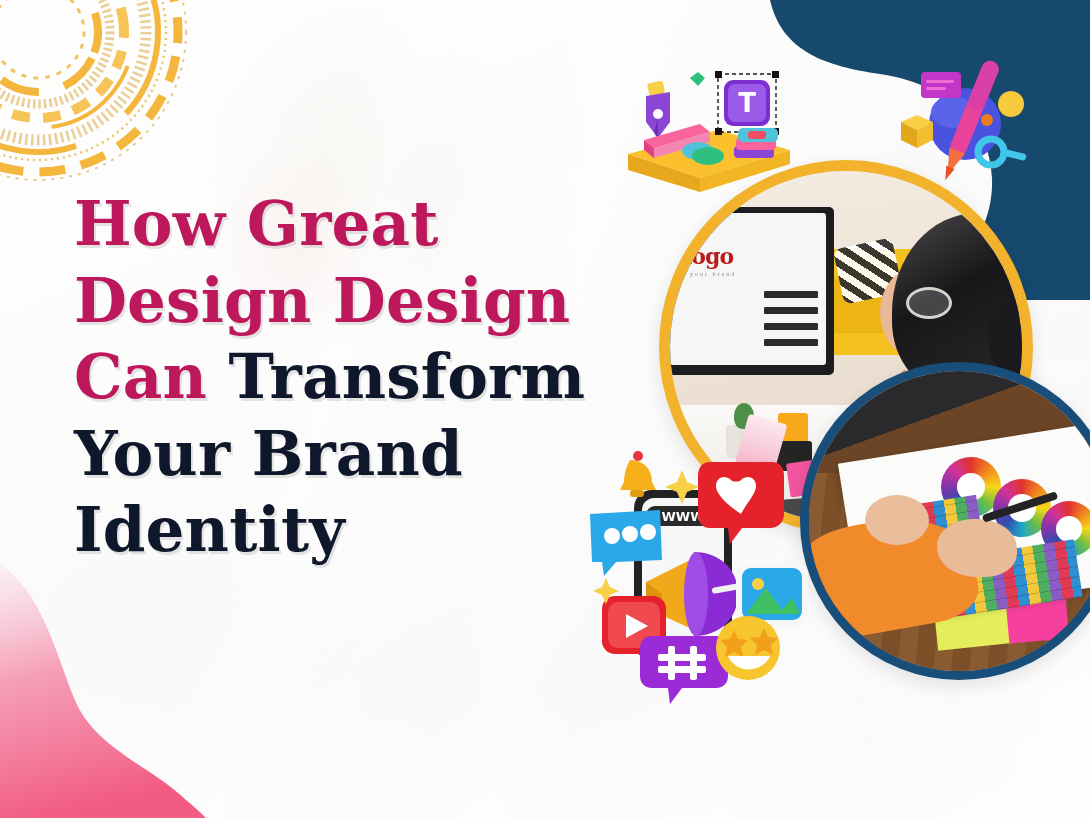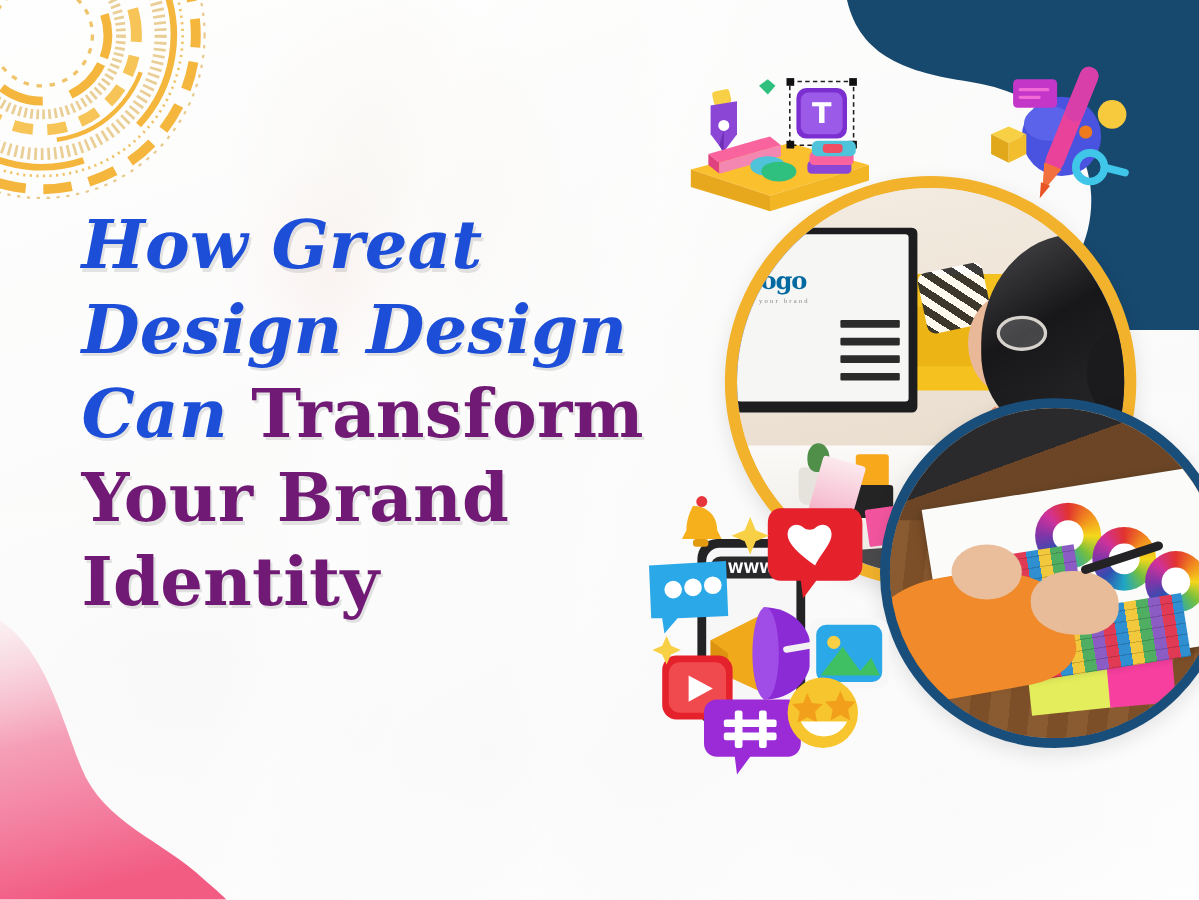"How Great" .nv { color: #1d4ed8 -> #be185d; font-style: italic -> none }
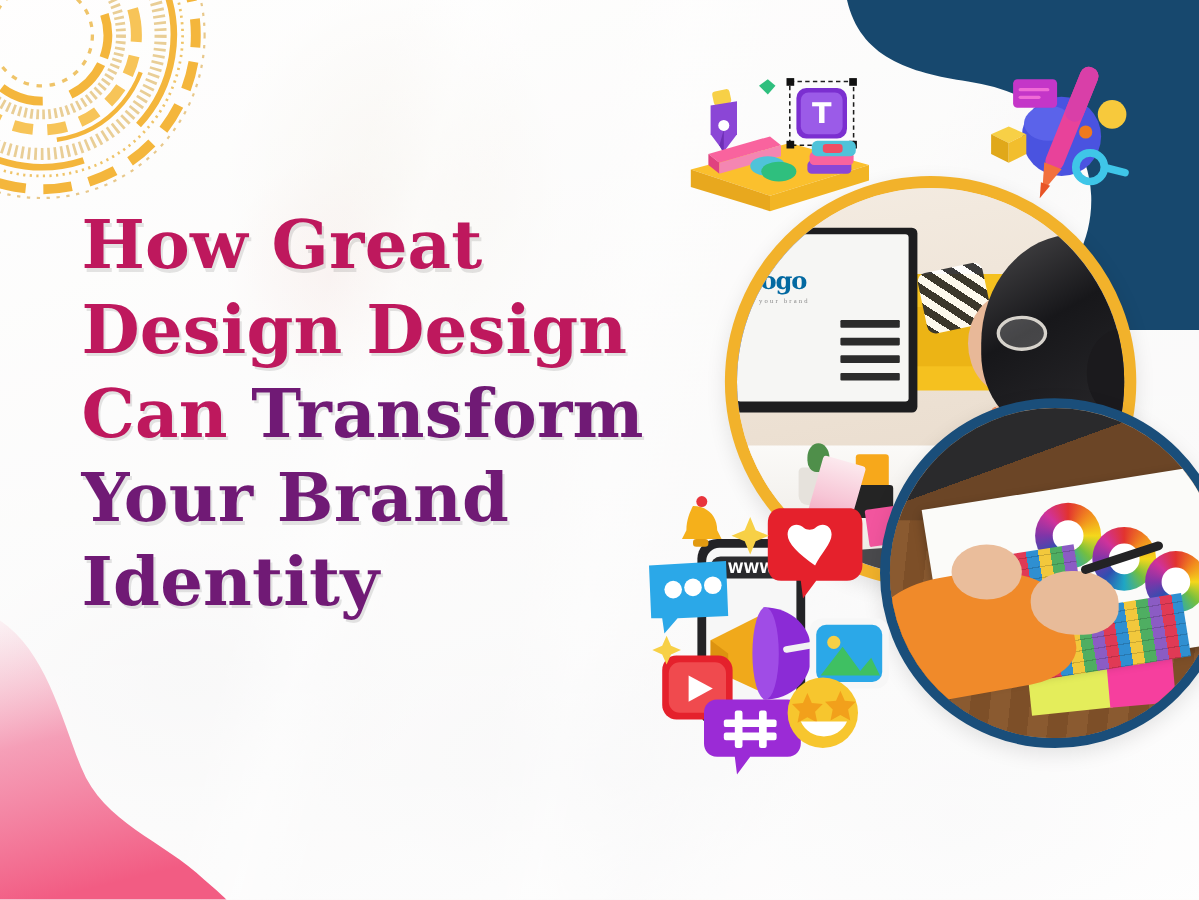"logo" .sc-logo { color: #0369a1 -> #b91c1c }
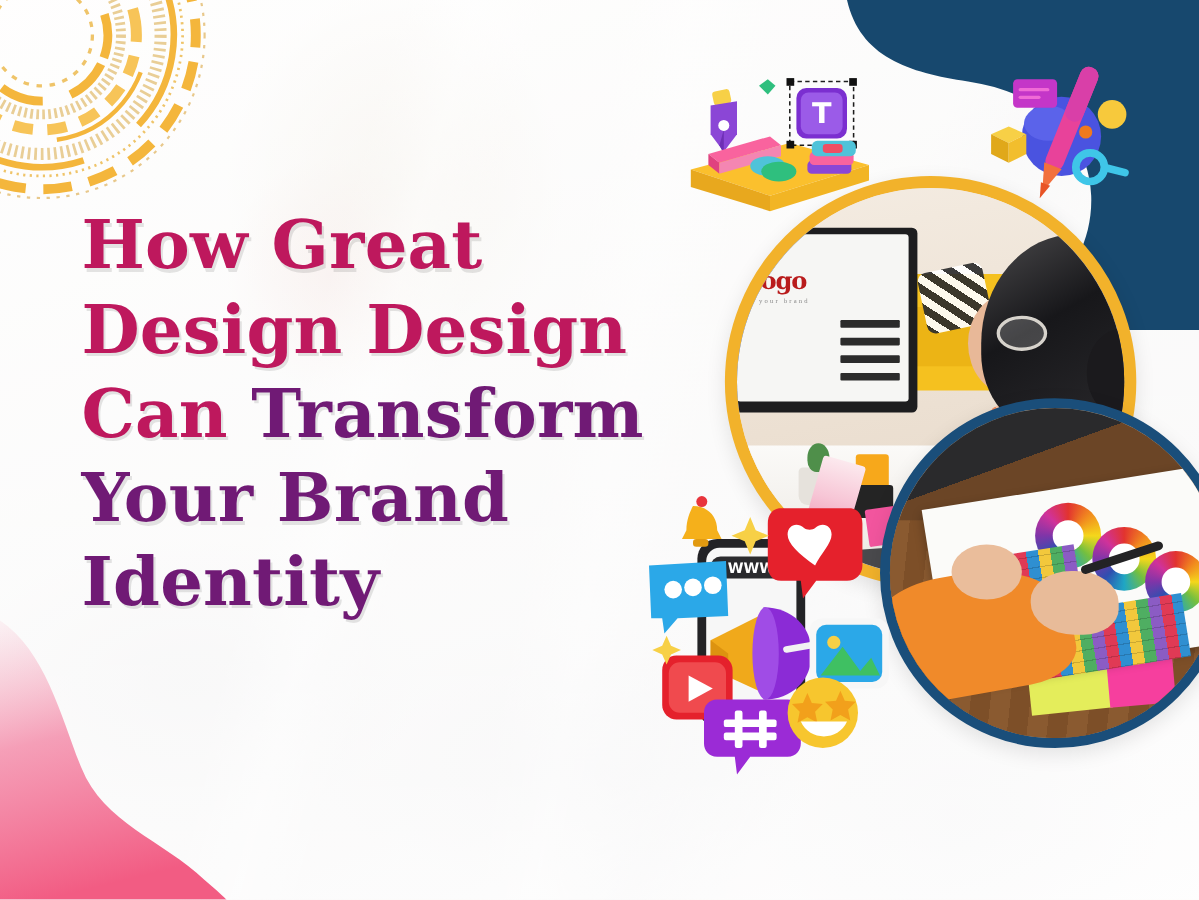"Transform" .pk { color: #701a75 -> #0f172a }
